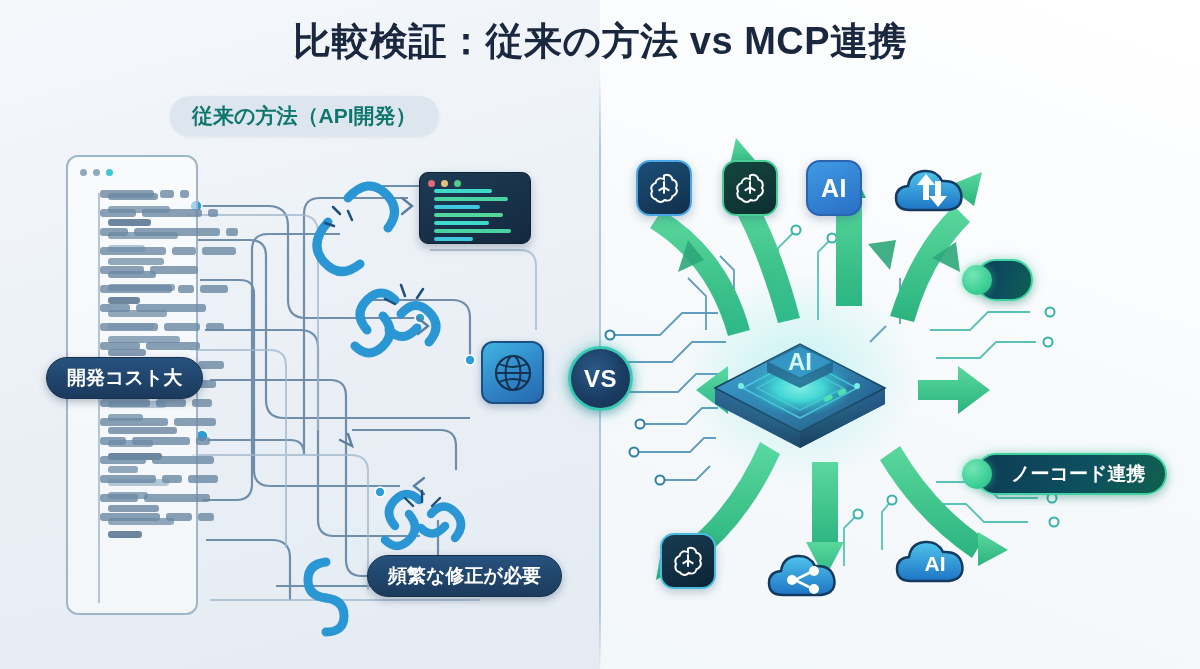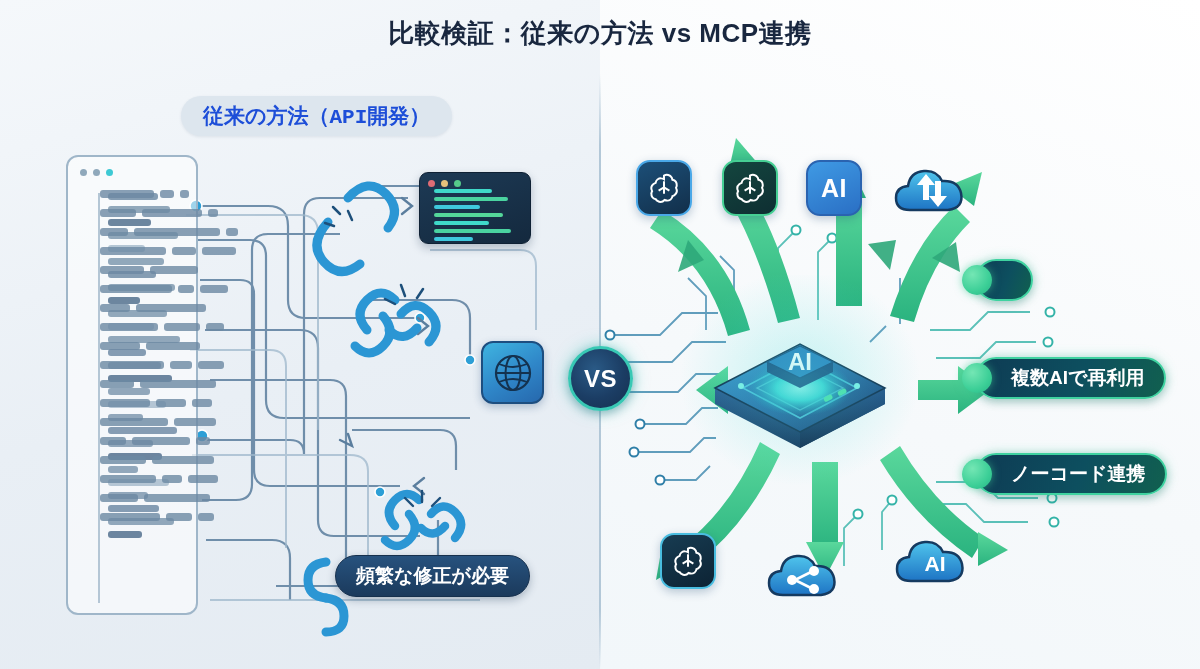"比較検証：従来の方法 vs MCP連携" #title { font-size: 26px -> 38px }
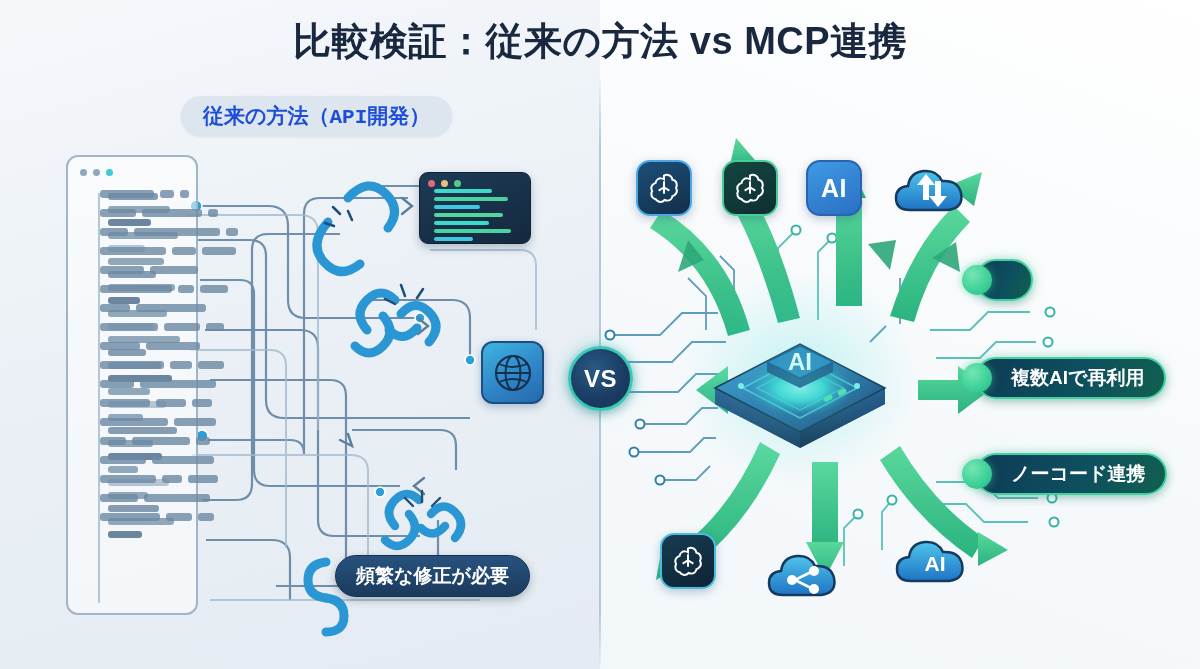"従来の方法（API開発）" #head-left { color: #1d4ed8 -> #0f766e; font-family: Liberation Mono, monospace -> none; left: 181px -> 170px }
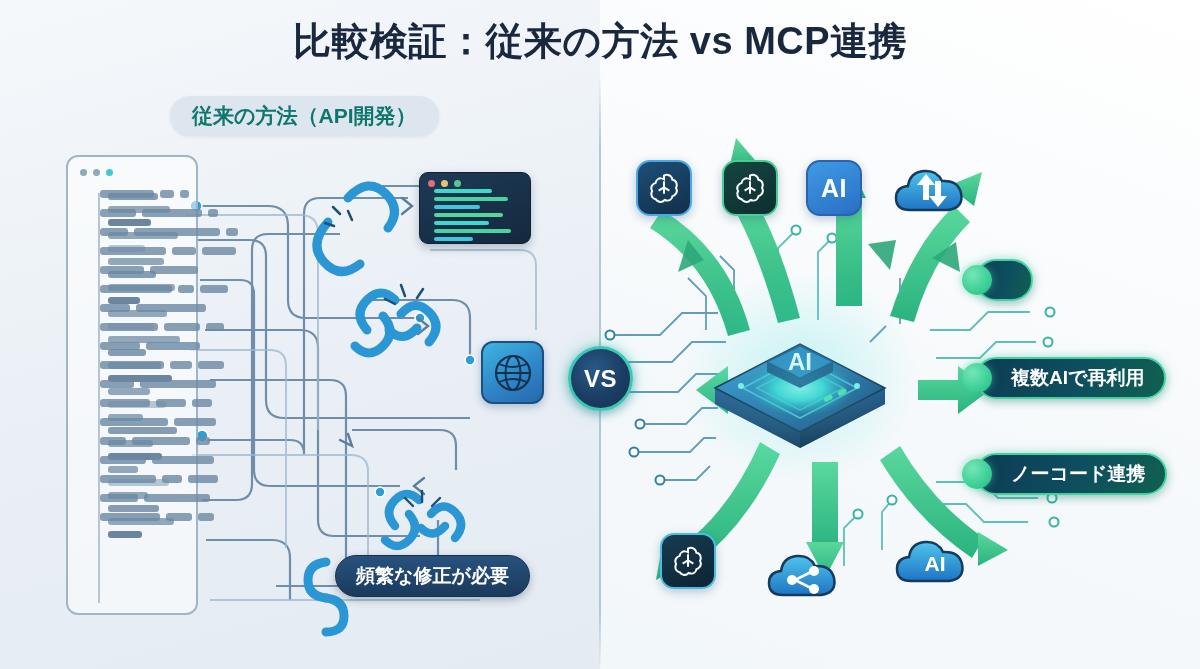"開発コスト大" div.callout { html: none -> <div> <span>開発コスト大</span> </div> }
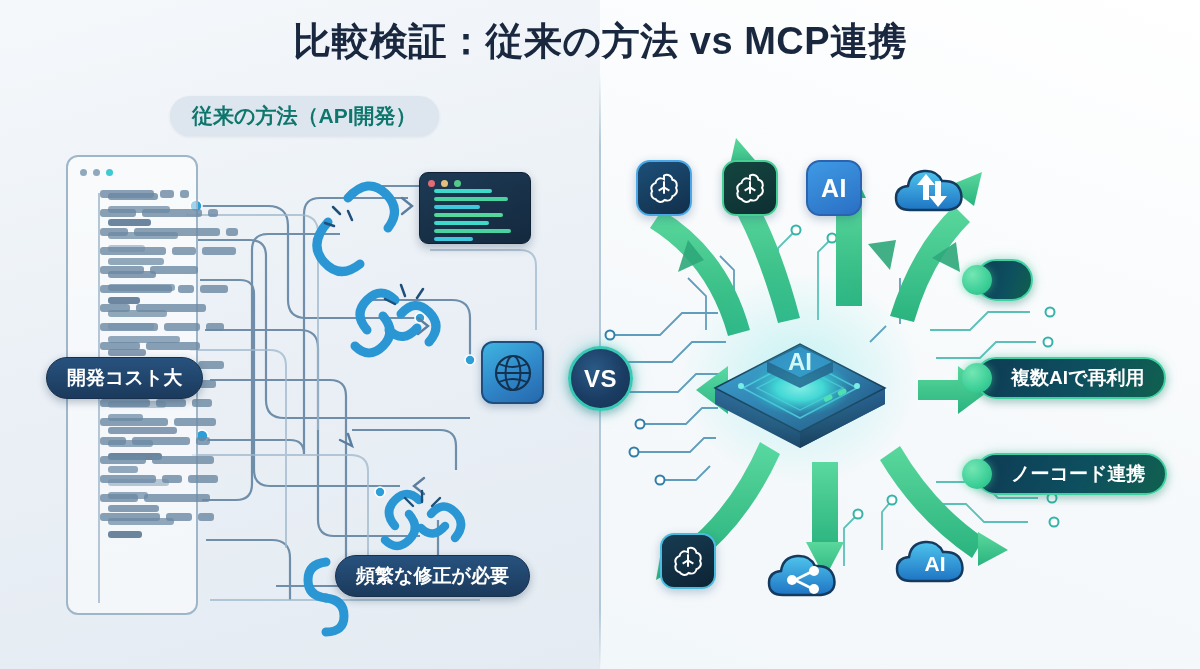"複数AIで再利用" div.callout { html: <div> <span></span> <span>複数AIで再利用</span> </div> -> none }
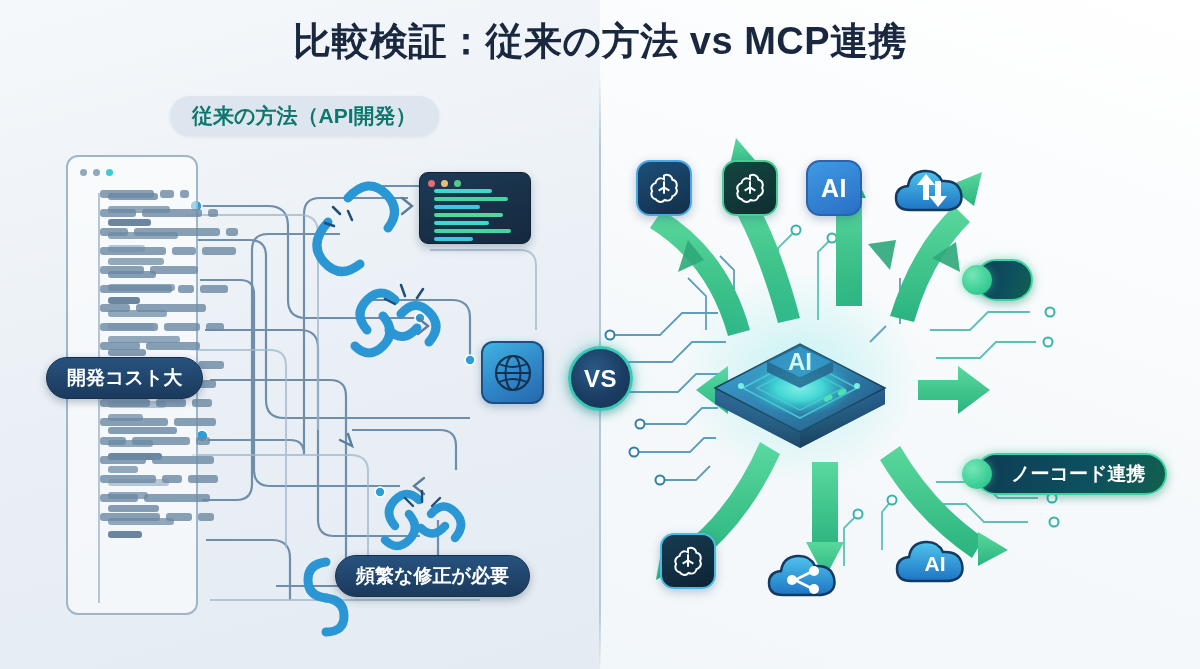"頻繁な修正が必要" #callout-fix { left: 335px -> 367px }
